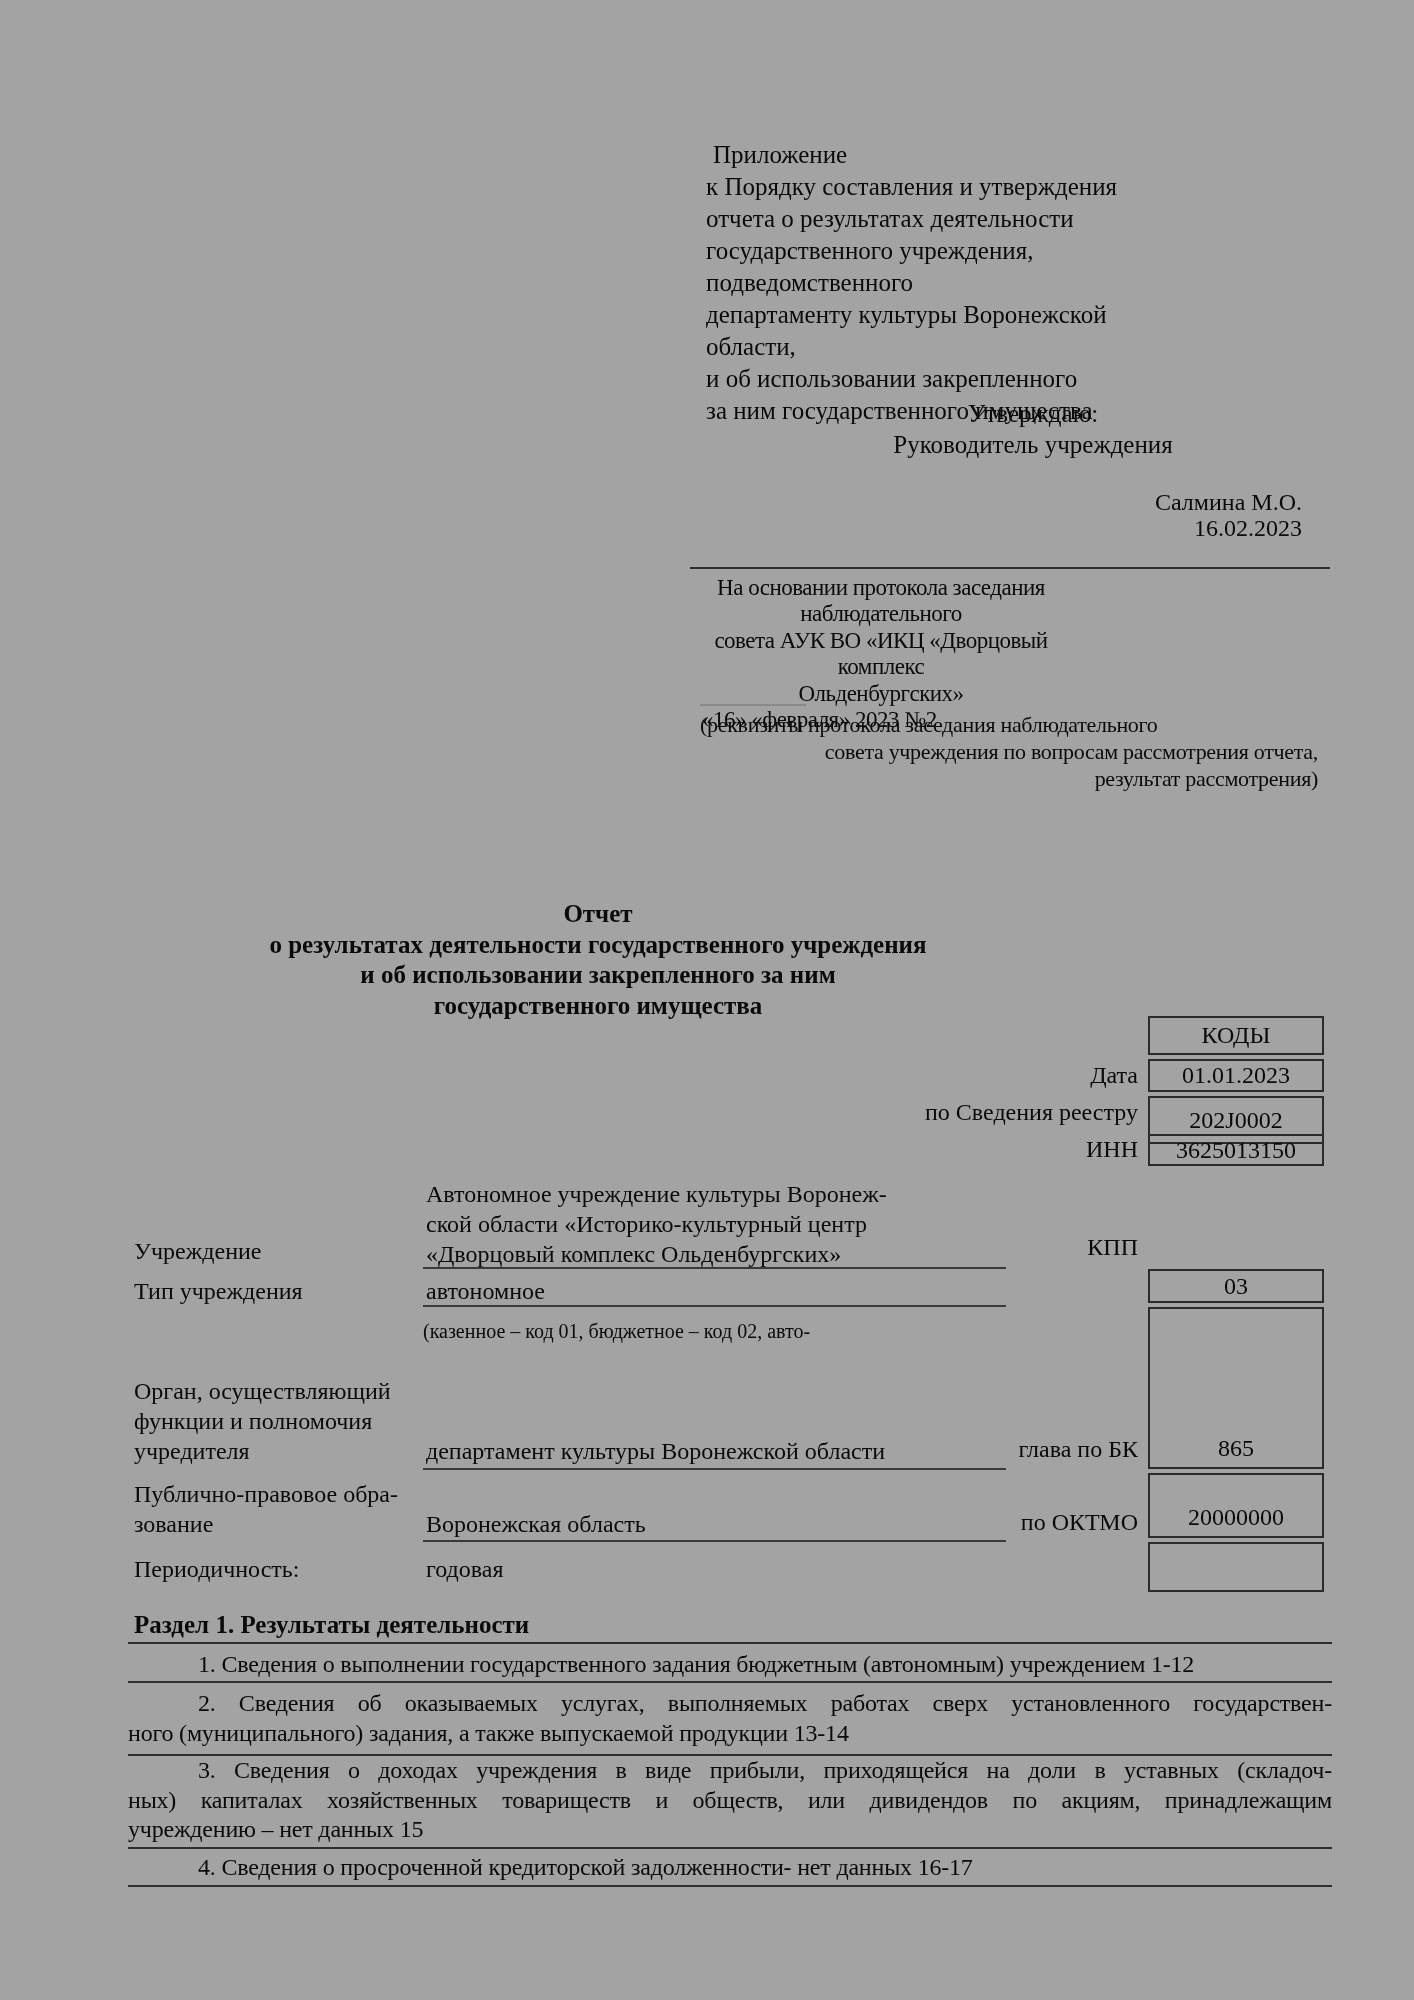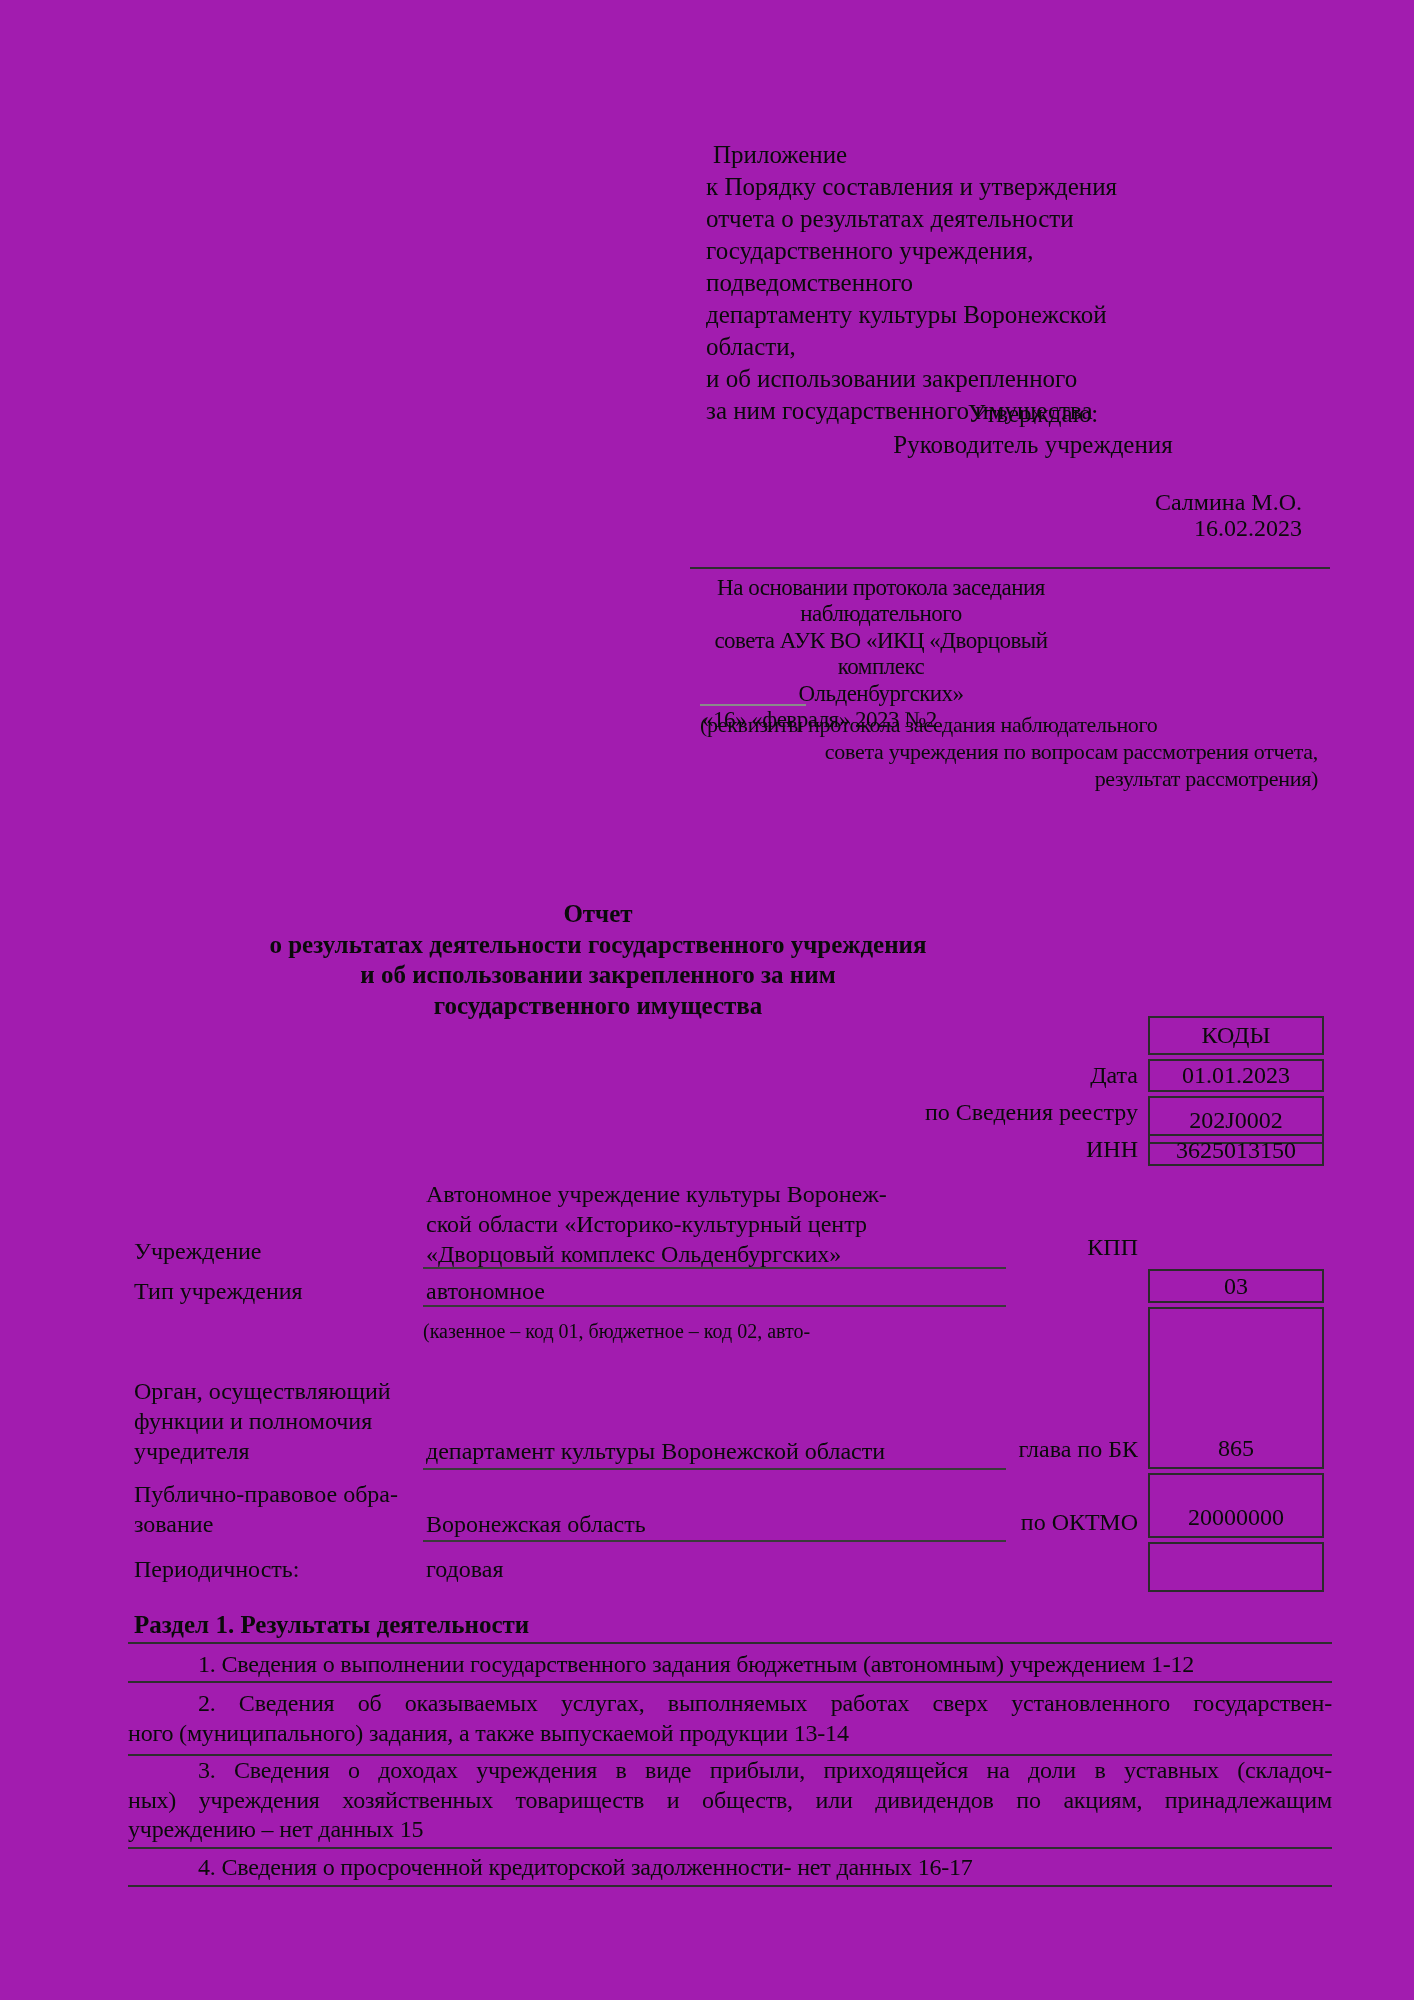"Приложение" .page { background: #a21caf -> #a3a3a3 }
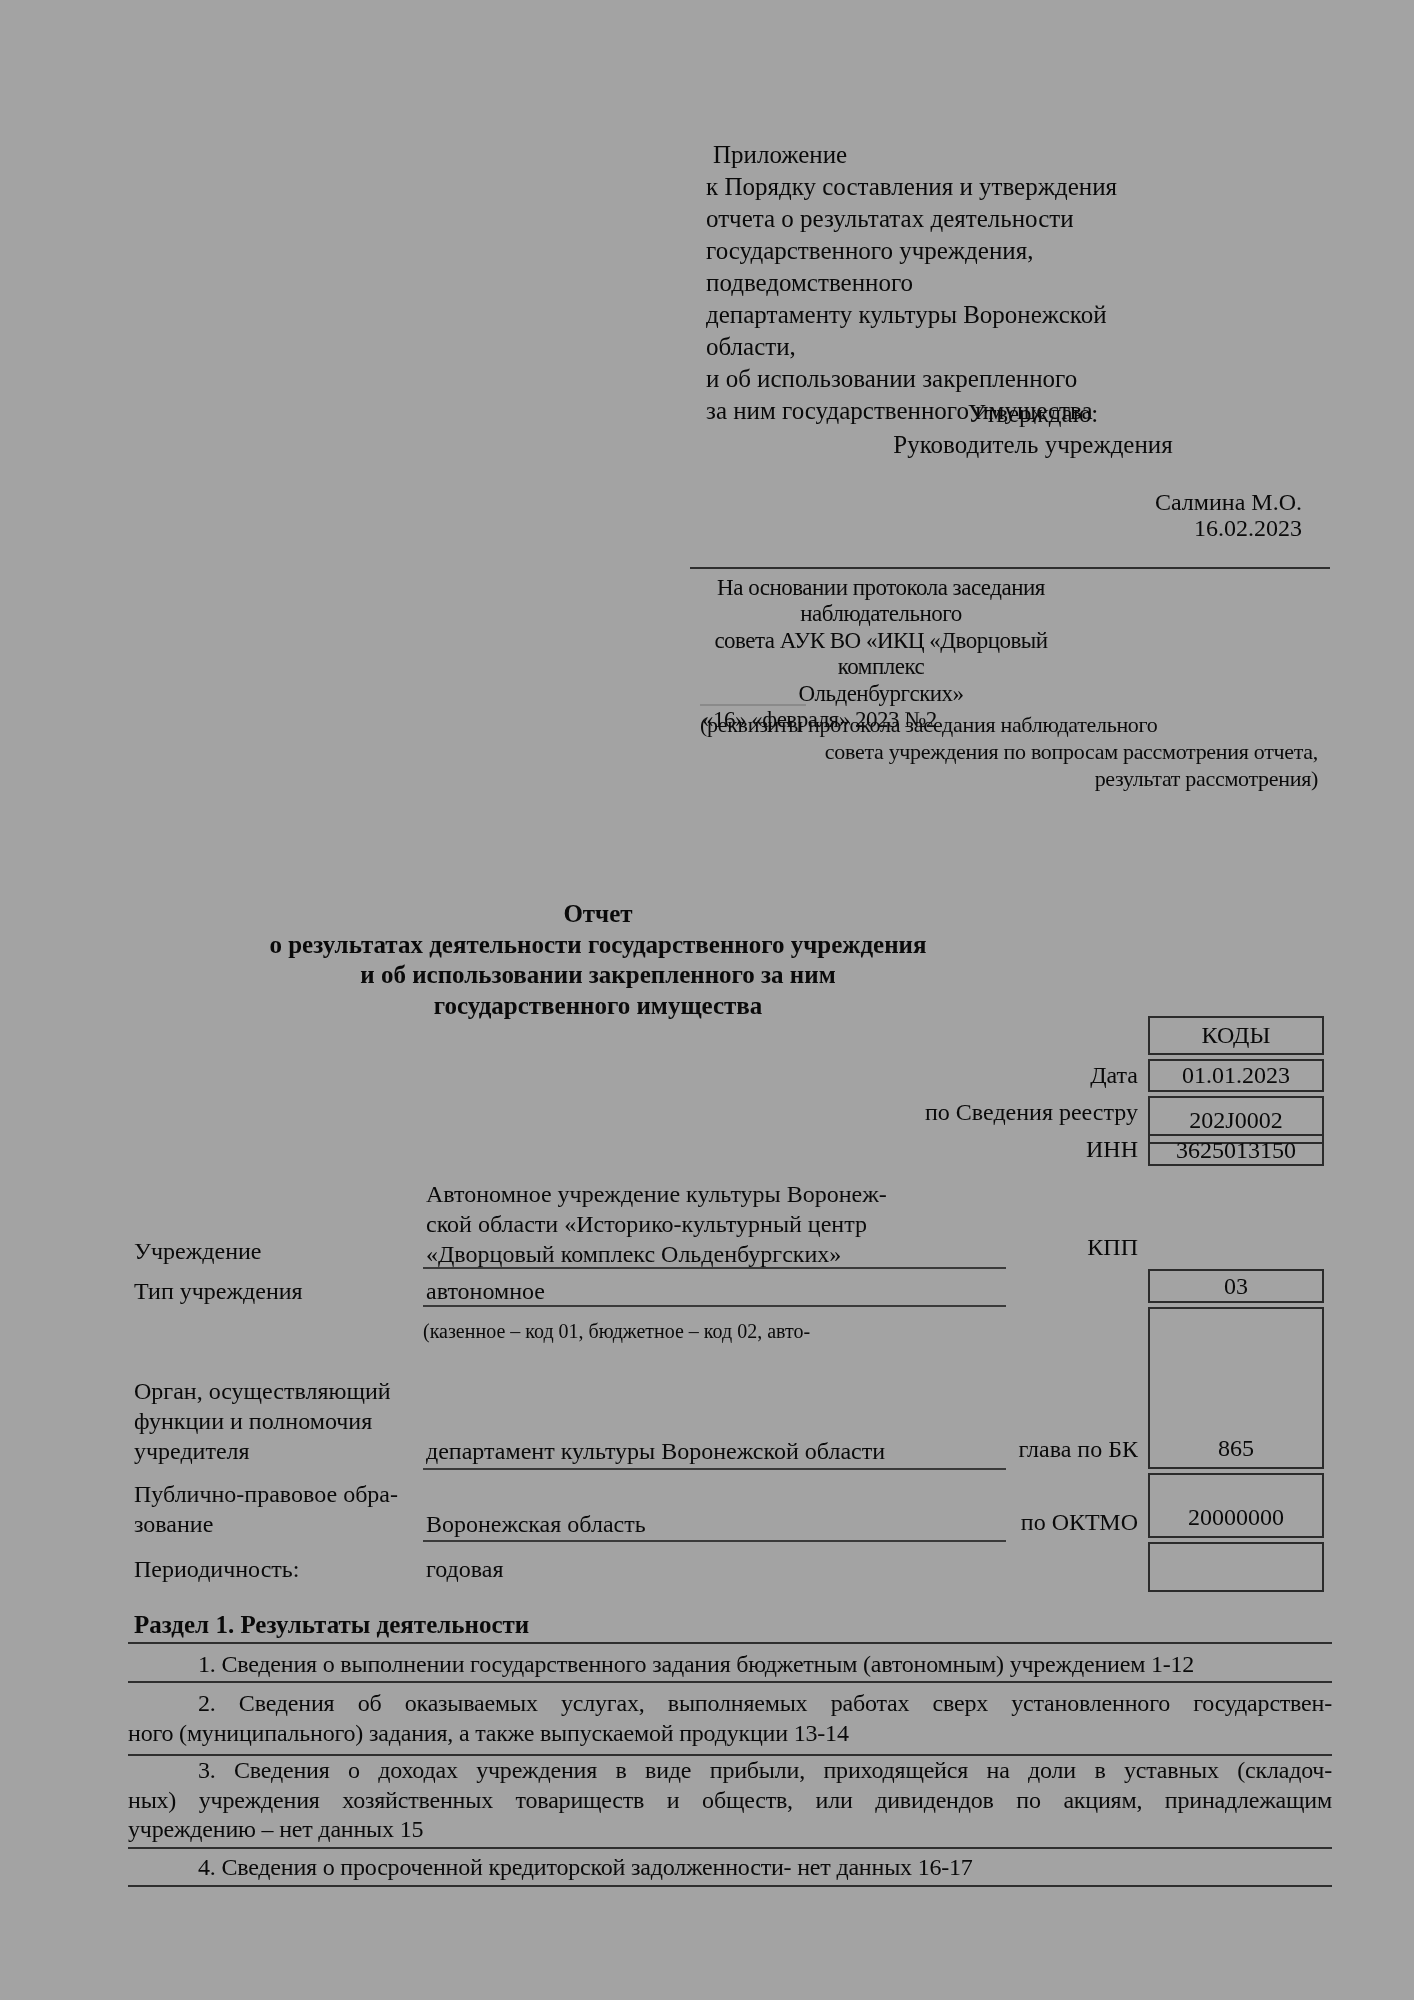"ных) учреждения хозяйственных" div.stretch { text: учреждения -> капиталах }
